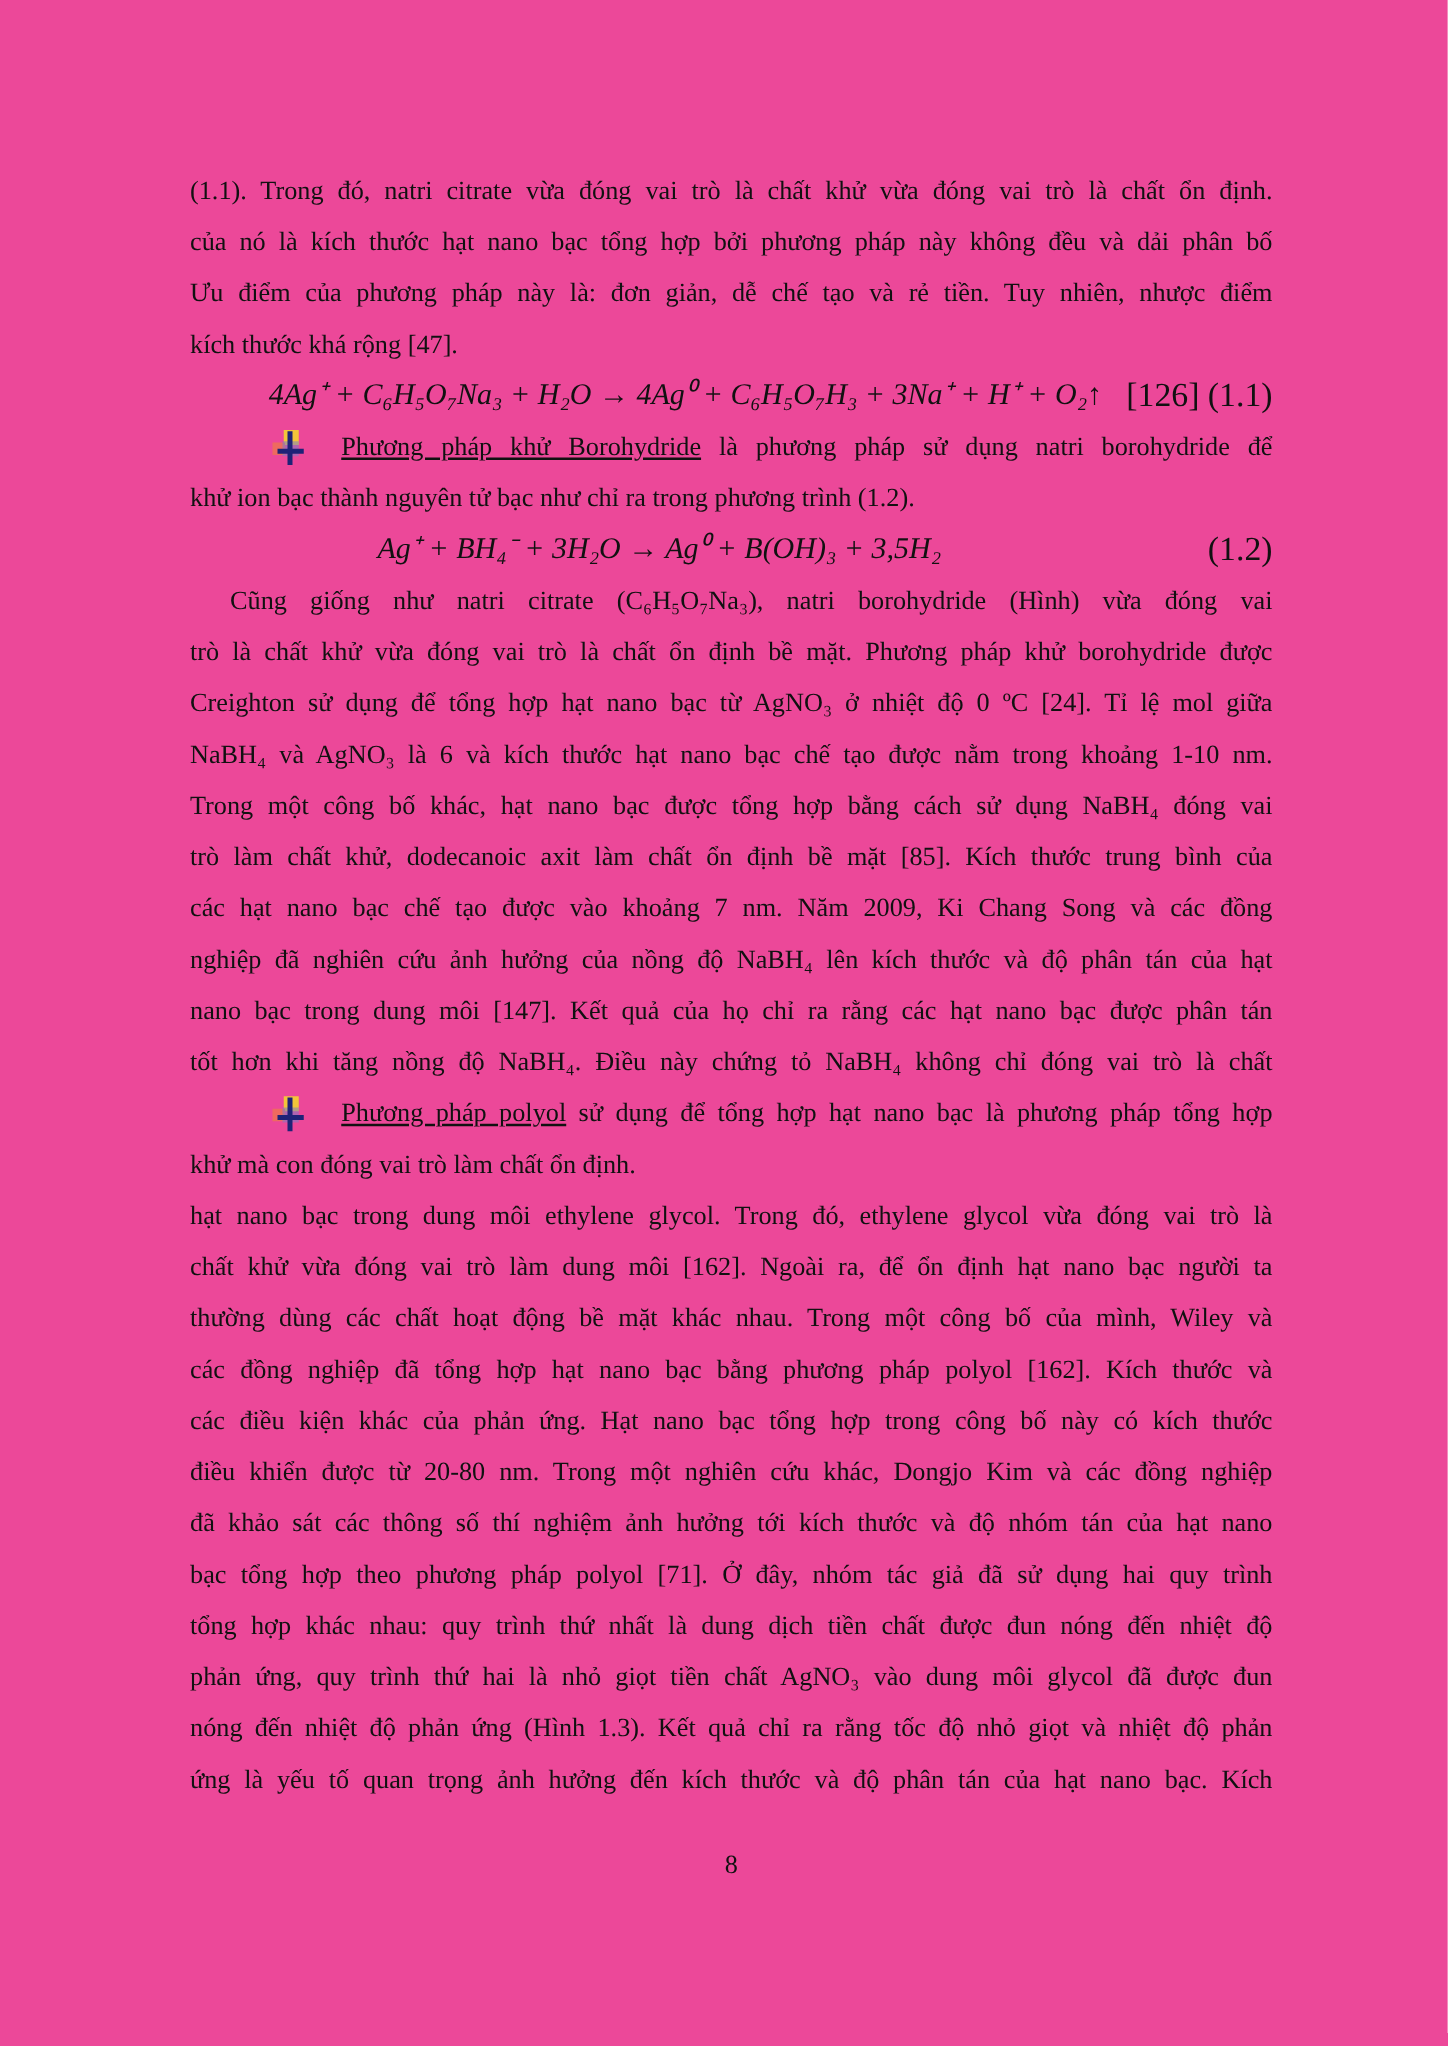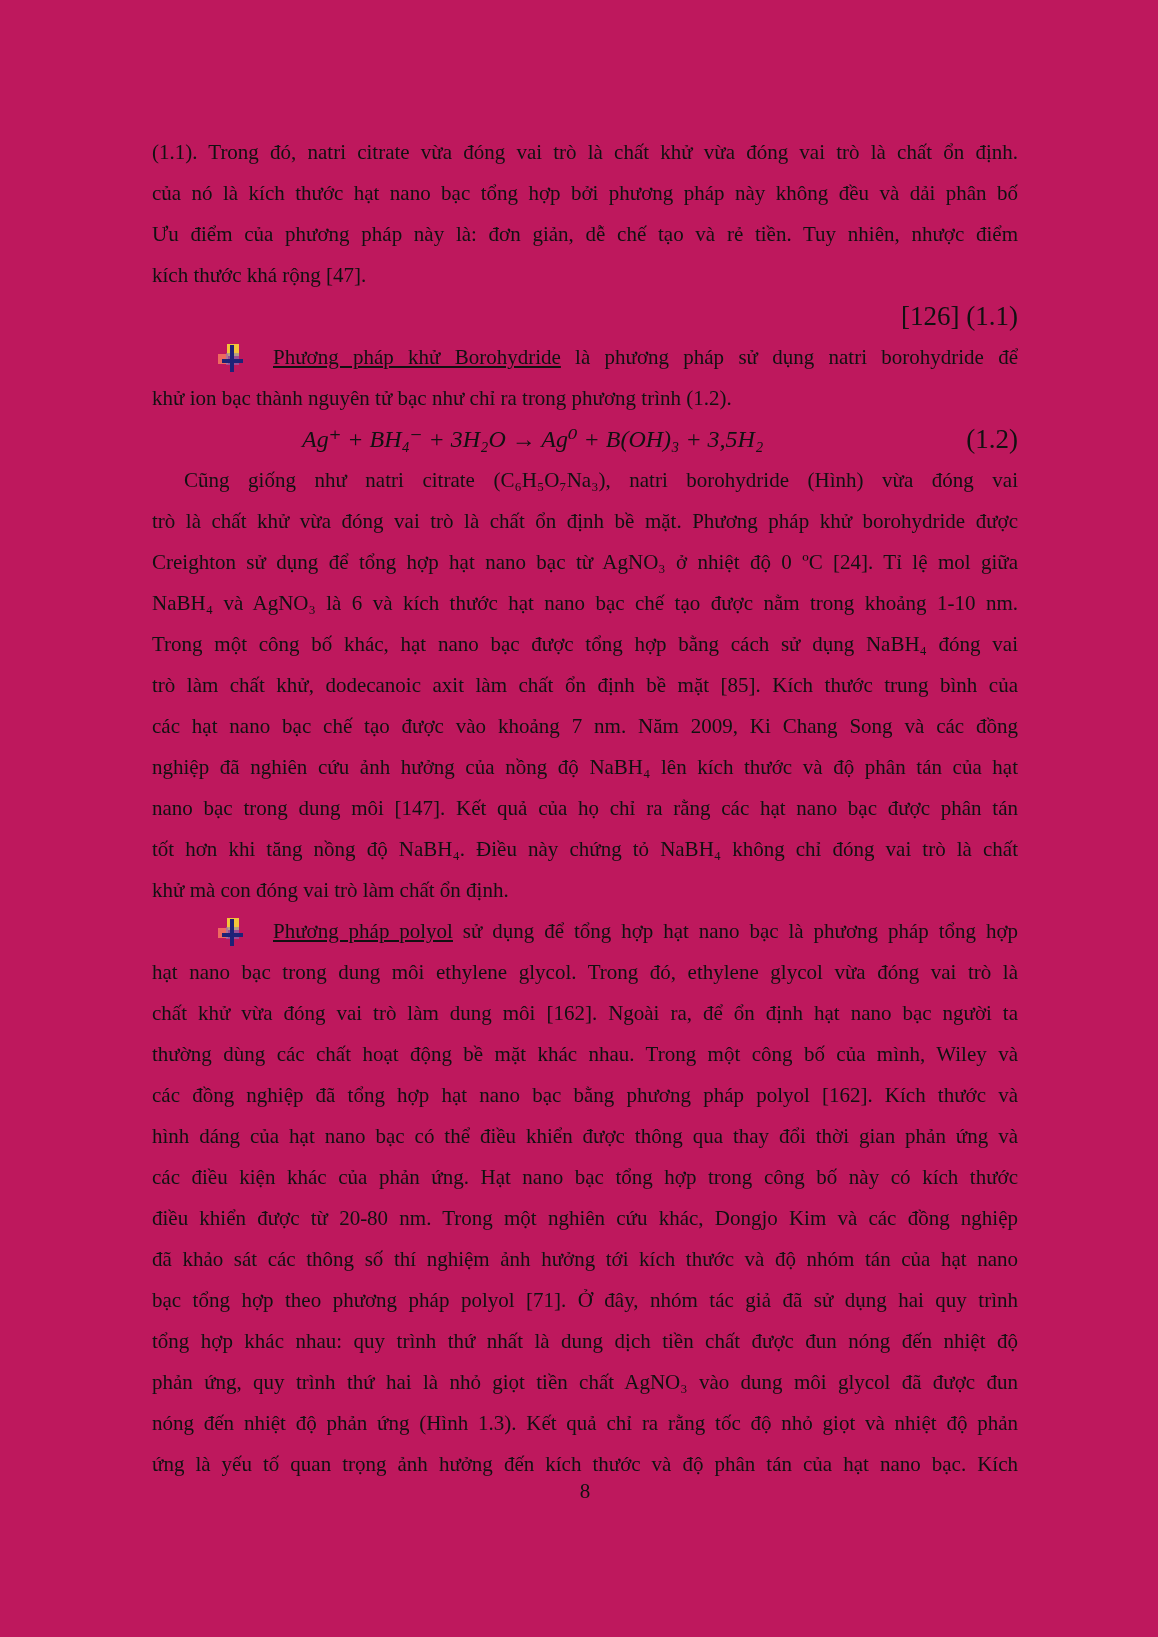"(1.1). Trong đó, natri citrate" .page { background: #be185d -> #ec4899; font-family: none -> Liberation Serif, serif }
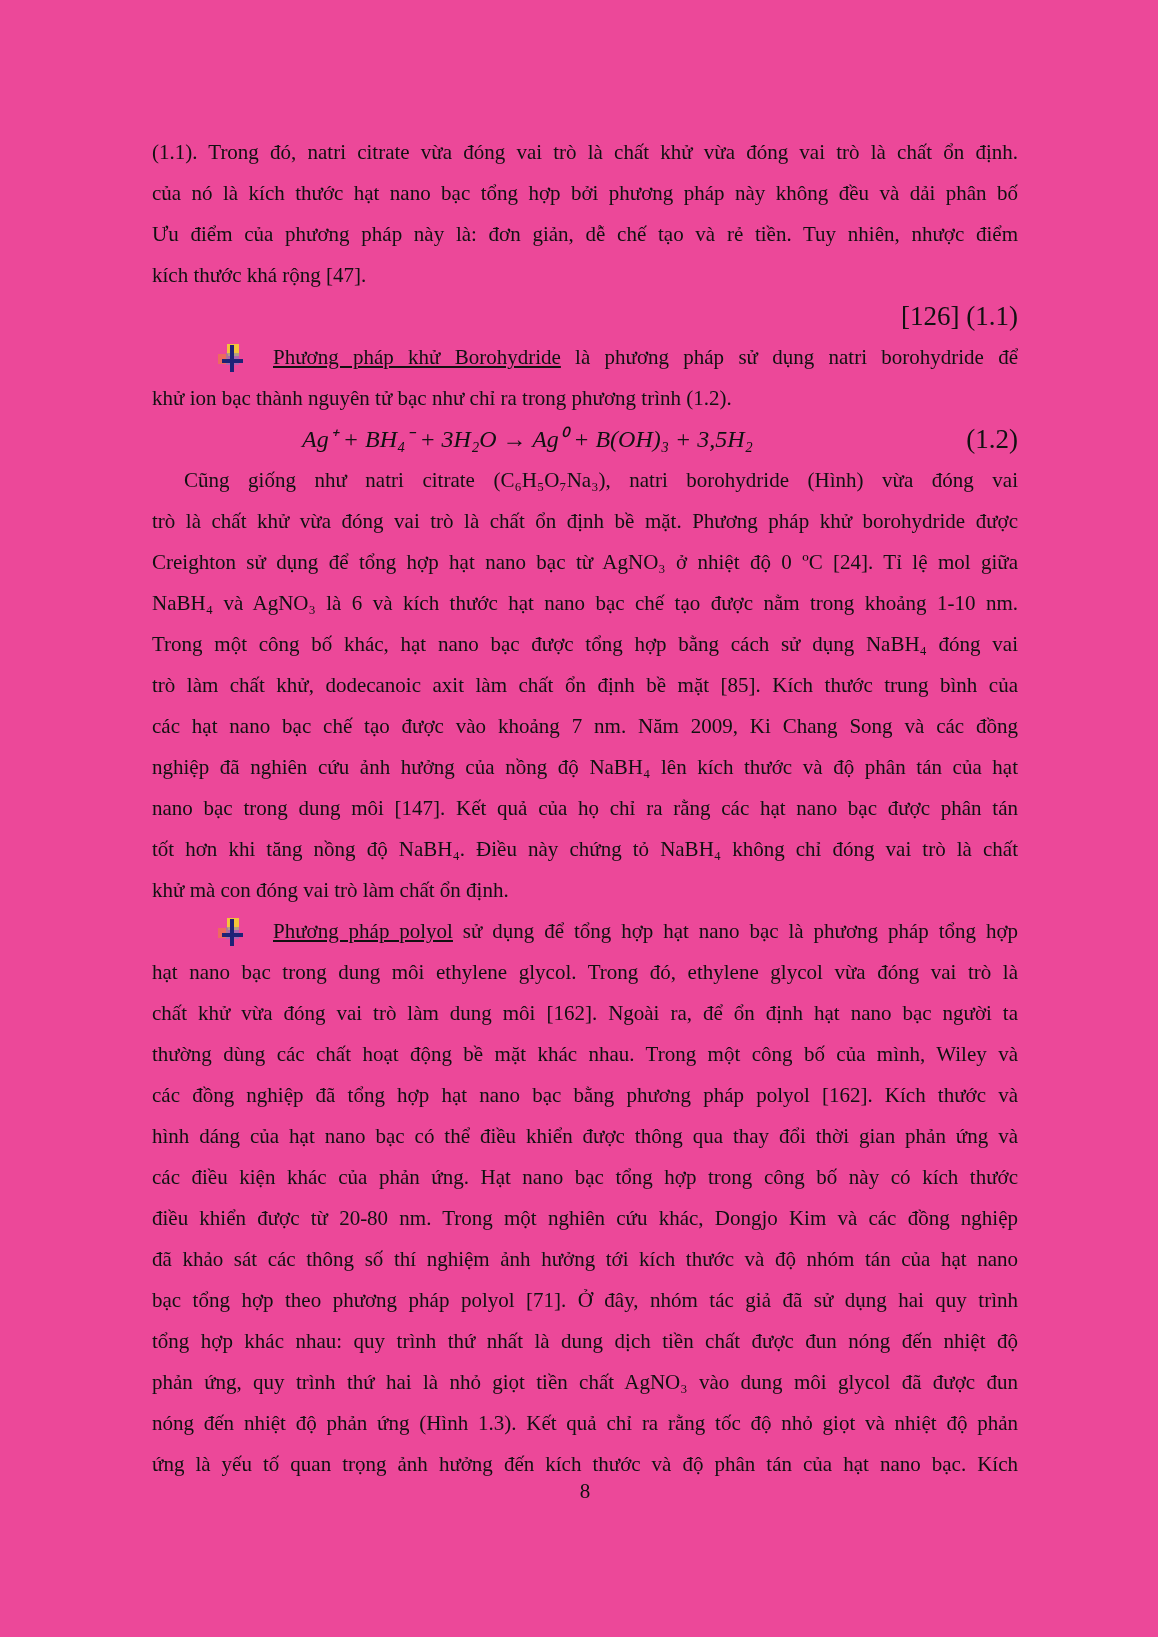"4Ag⁺ + C₆H₅O₇Na₃ + H₂O" span.eq-body { html: none -> <span>4Ag⁺ + C₆H₅O₇Na₃ + H₂O → 4Ag⁰ + C₆H₅O₇H₃ + 3Na⁺ + H⁺ + O₂↑</span> }
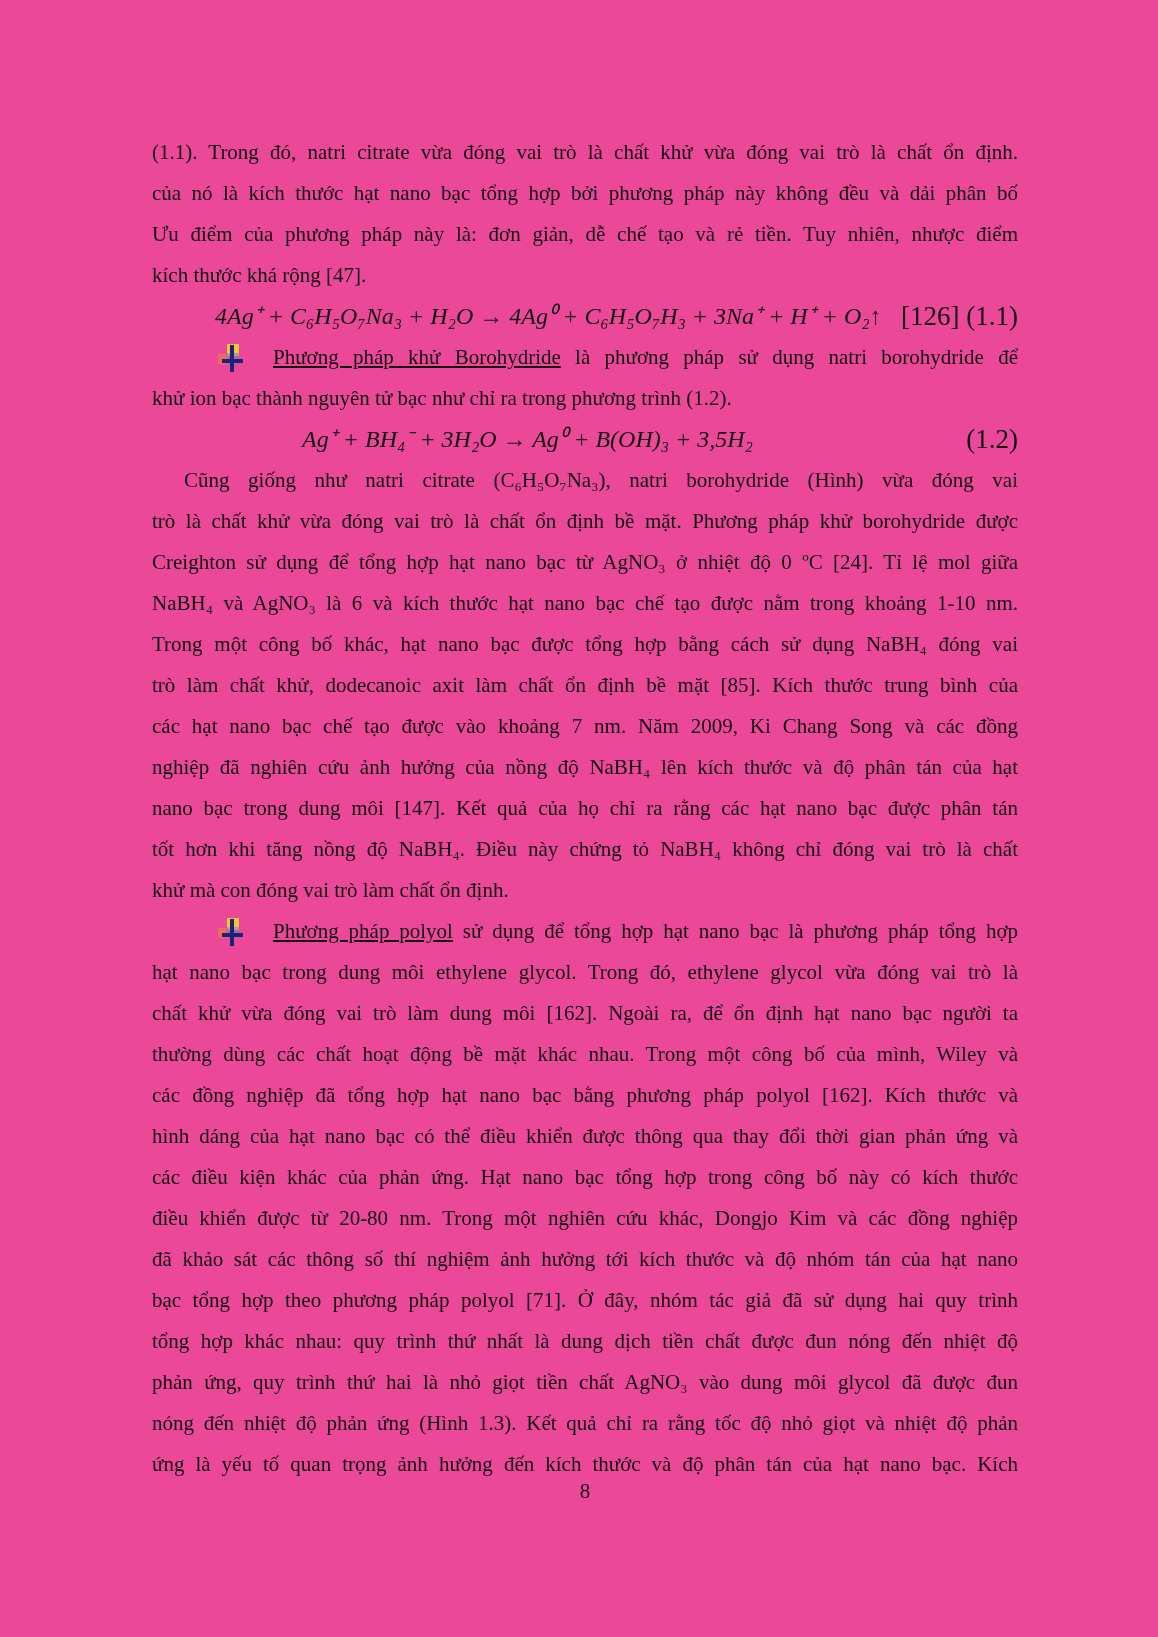"khử mà con đóng vai" div.line { order: before "Phương pháp polyol sử dụng" -> after "Phương pháp polyol sử dụng" }
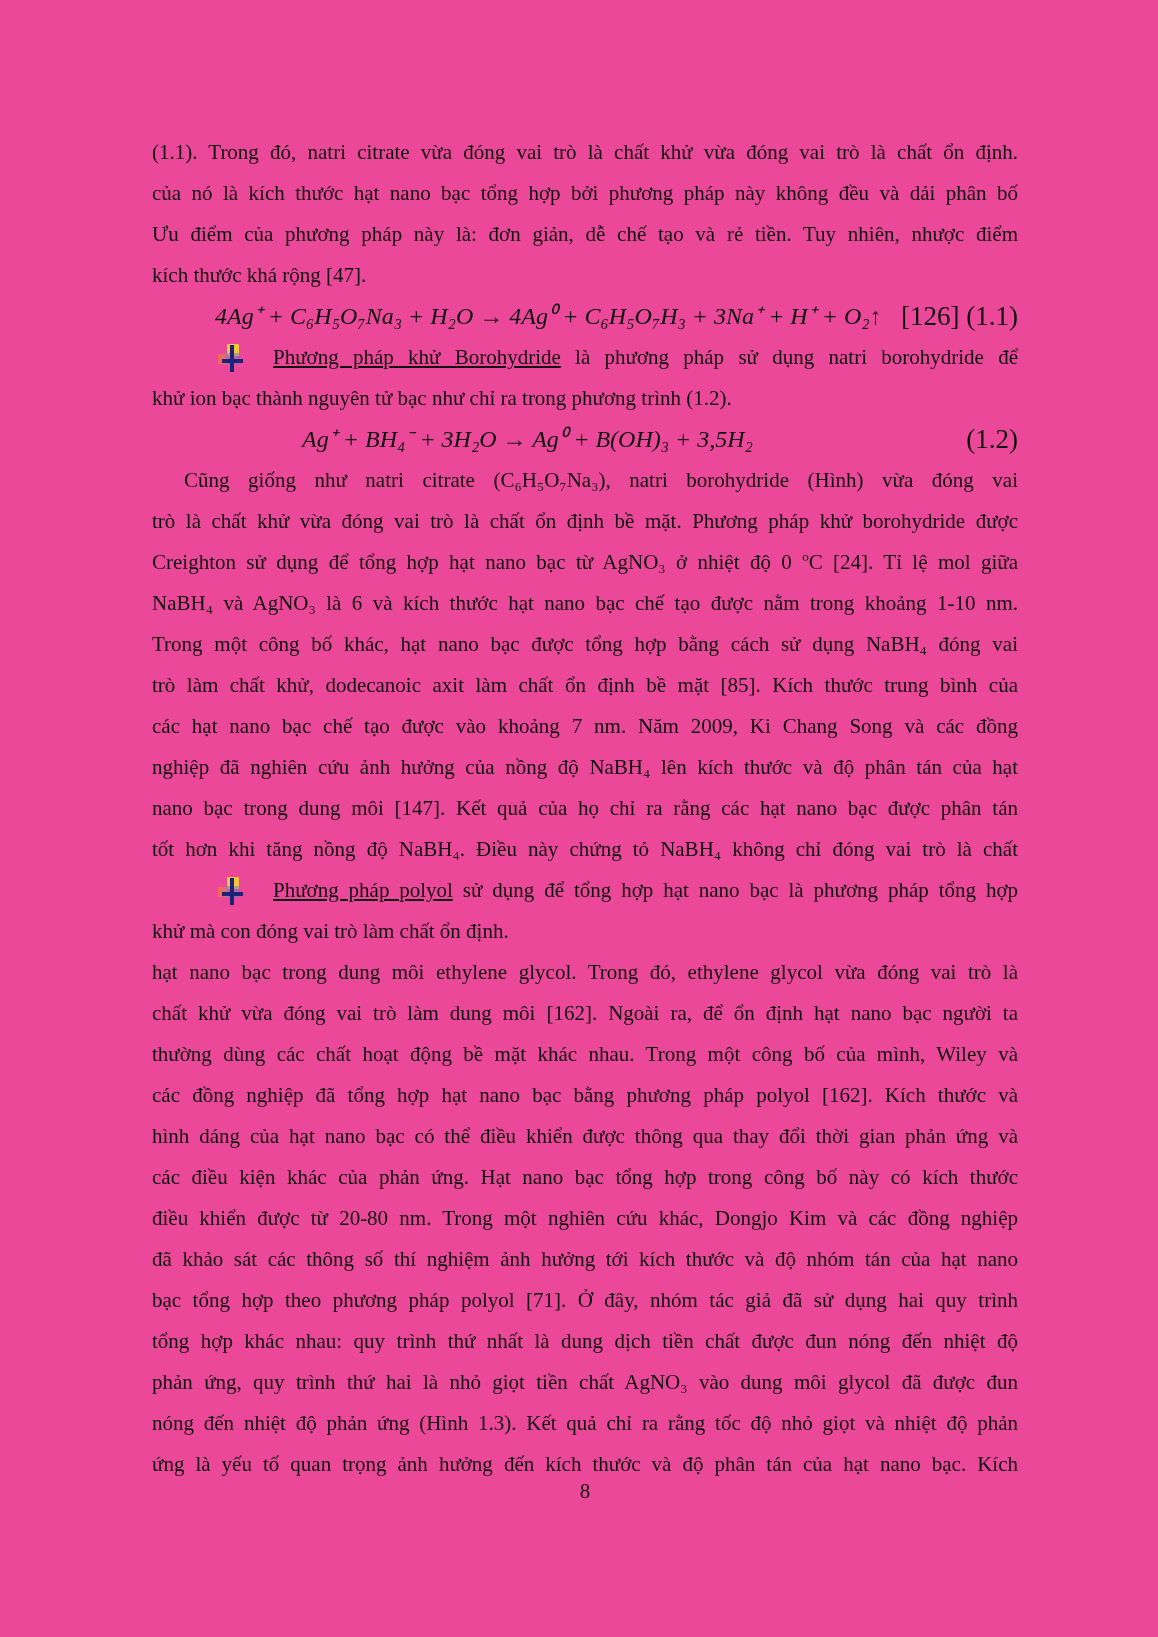"hình dáng của hạt nano" div.line { html: <div>hình dáng của hạt nano bạc có thể điều khiển được thông qua thay đổi thời gian phản ứng và</div> -> none }
